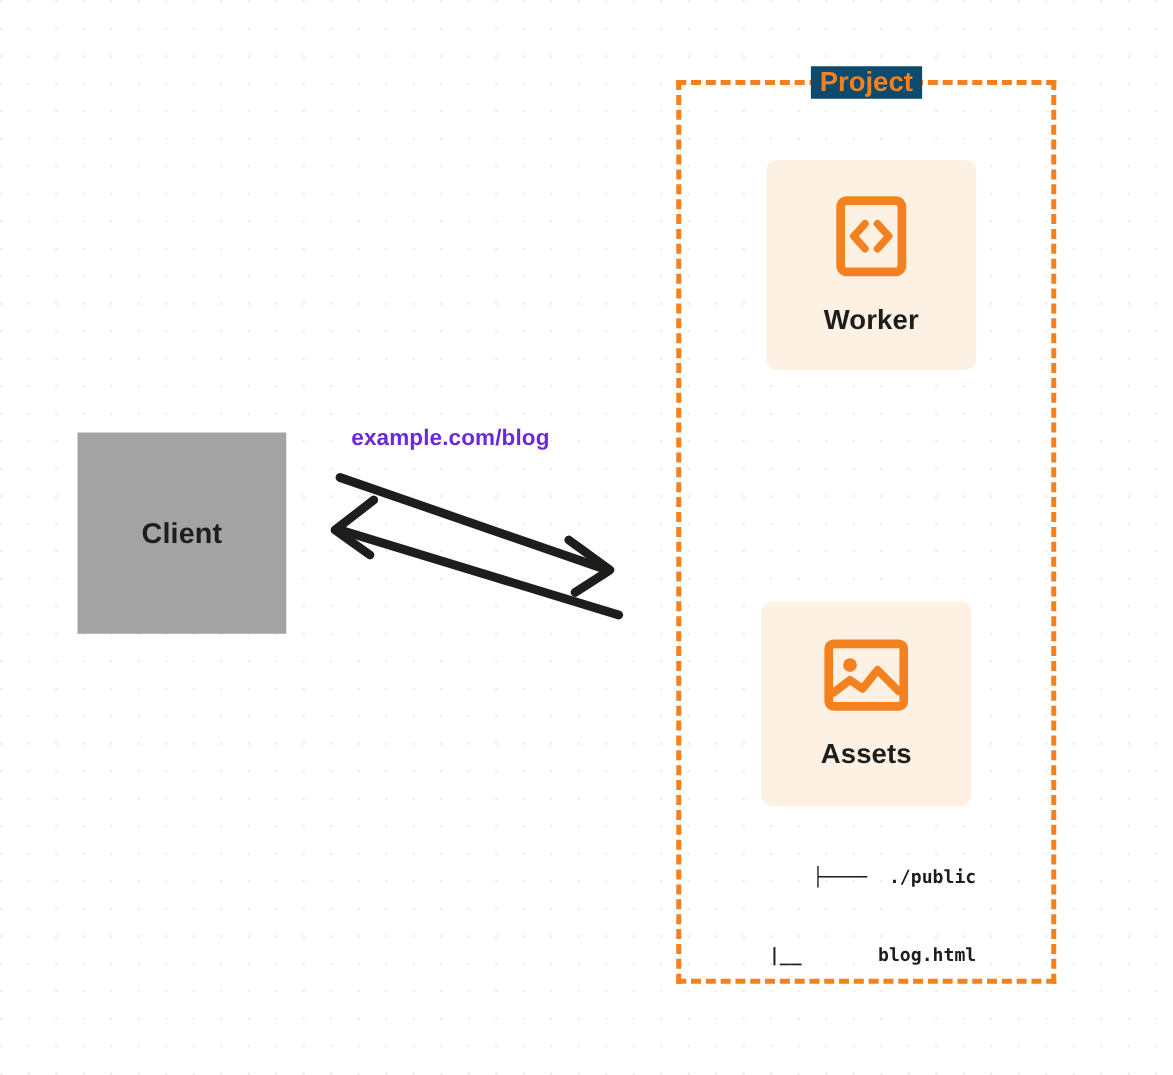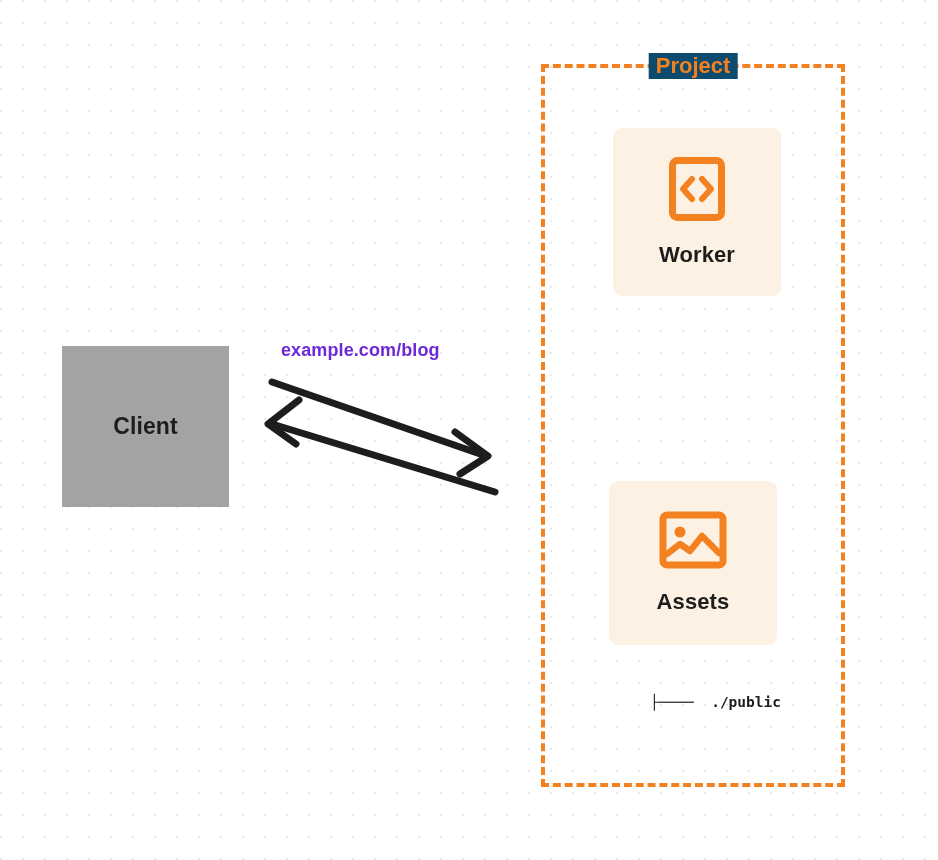"|__ blog.html" span.tree-line { html: none -> <span>|__ blog.html</span> }
